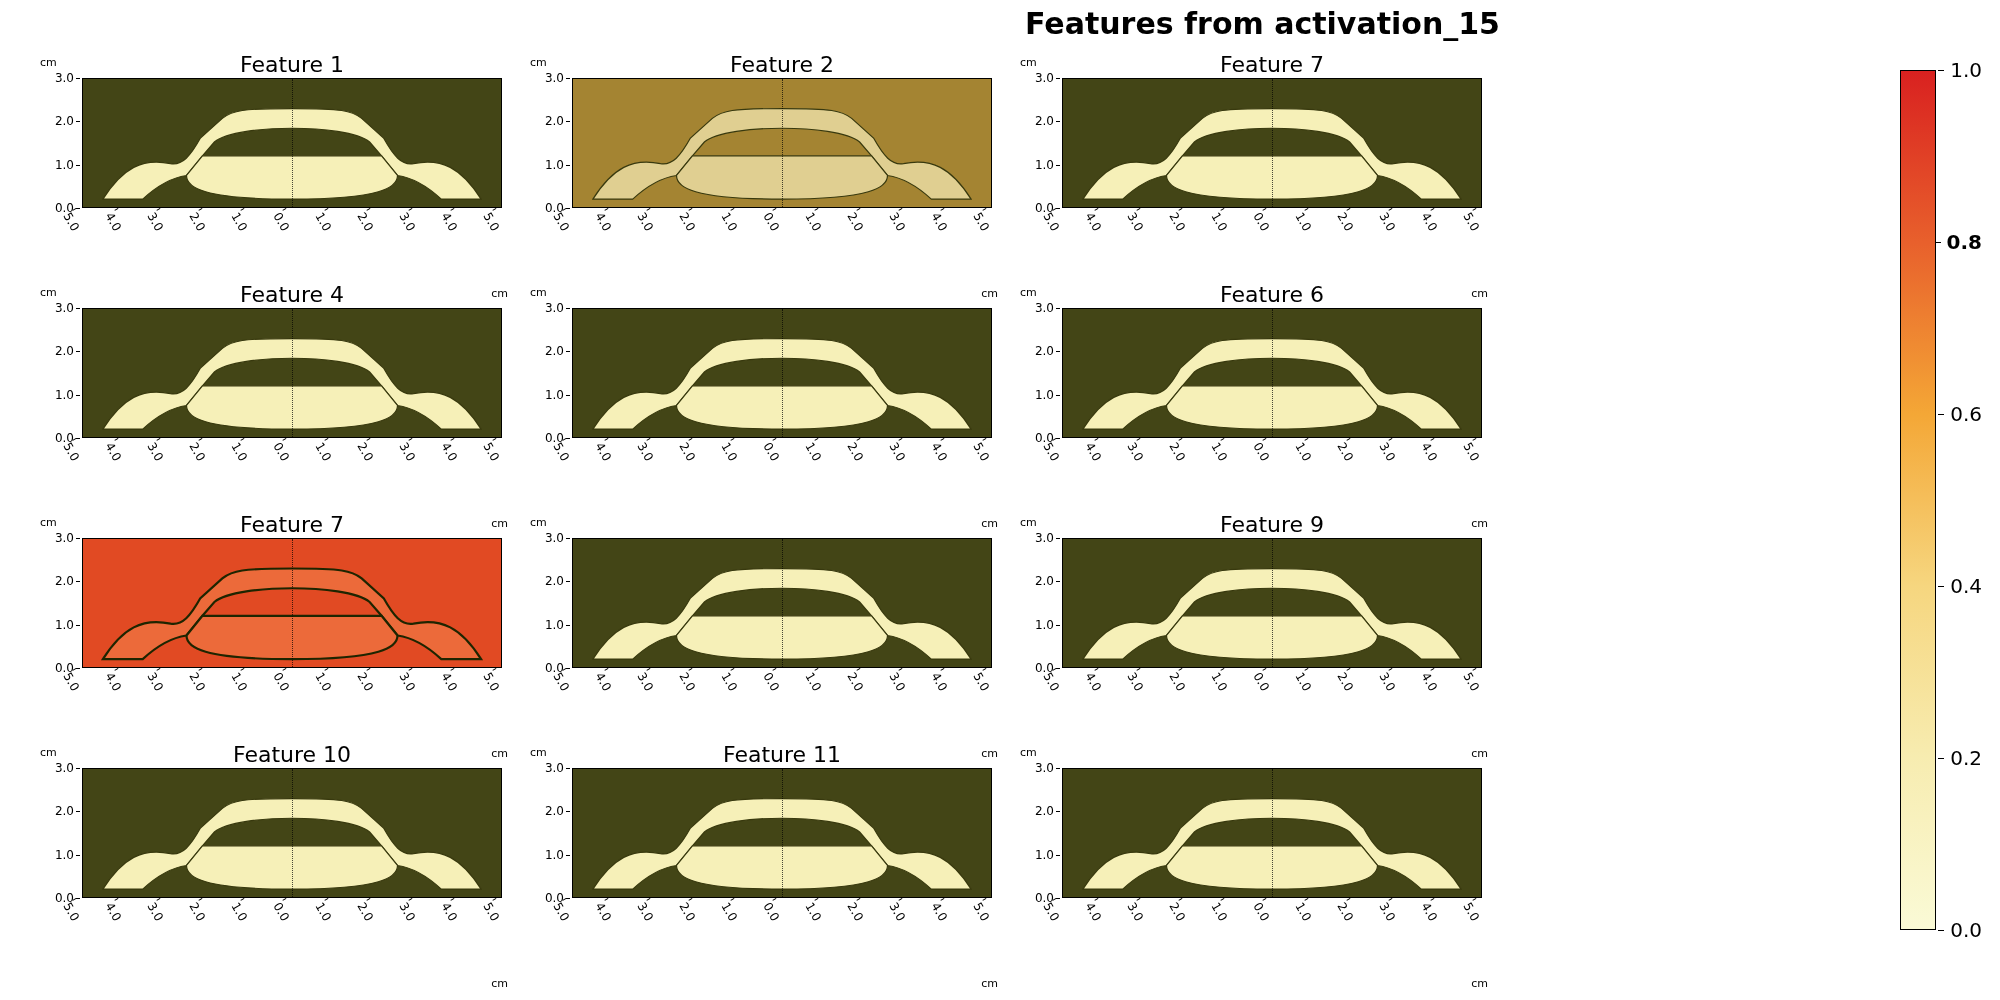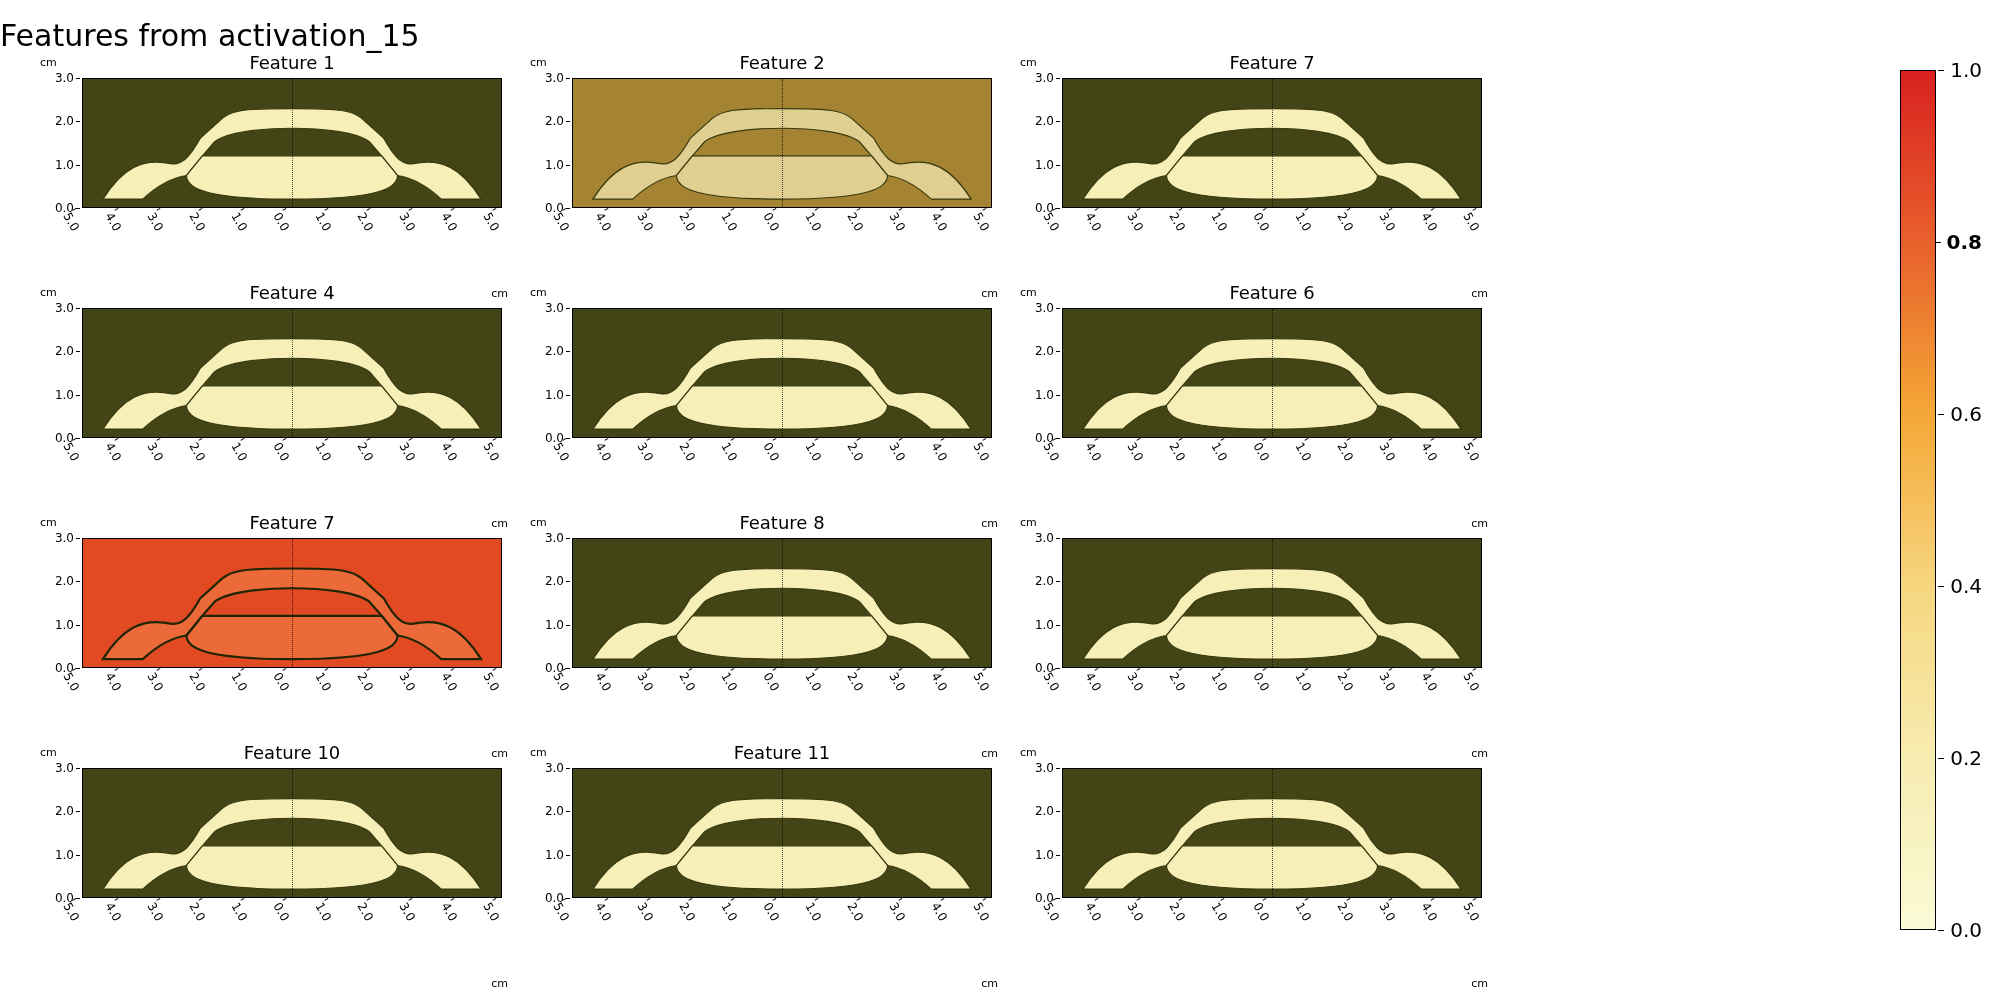"Features from activation_15" .suptitle { font-weight: 400 -> 700; margin-top: 12px -> none; text-align: left -> right }
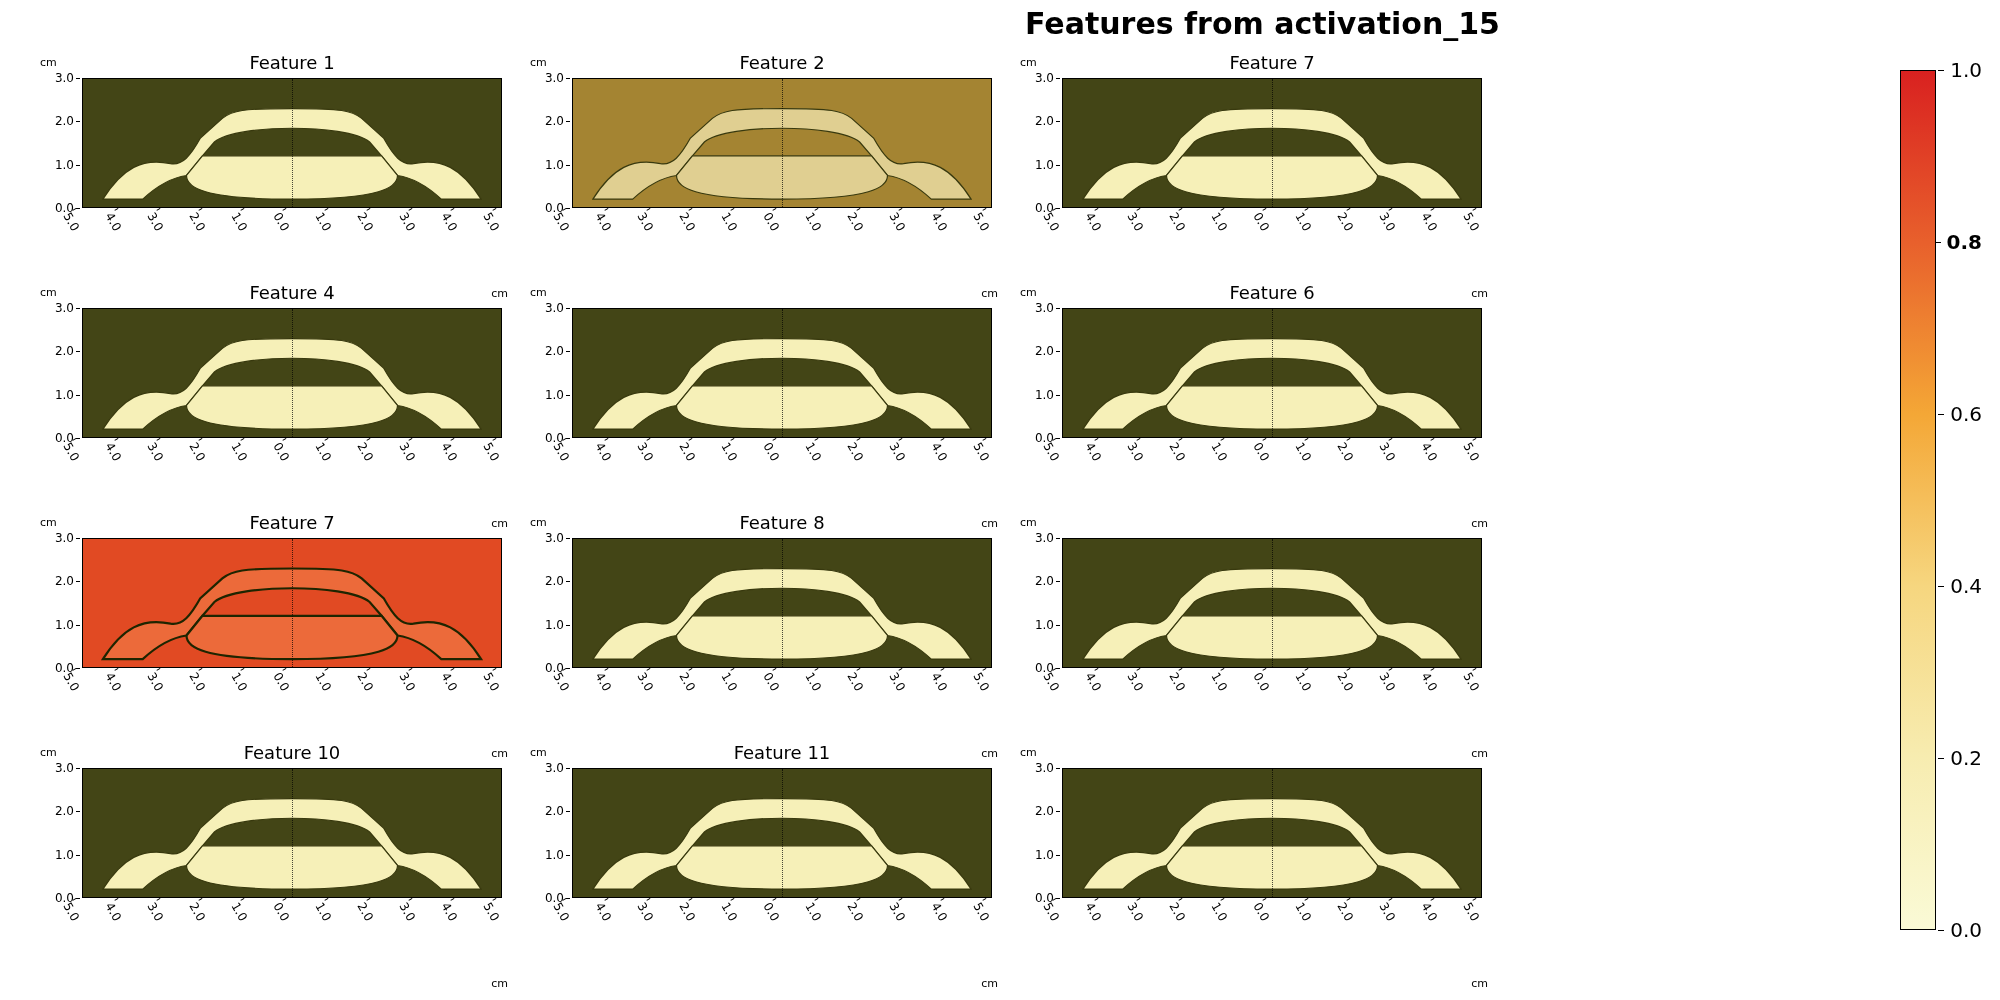"Feature 1" .subtitle { font-size: 18px -> 22px }
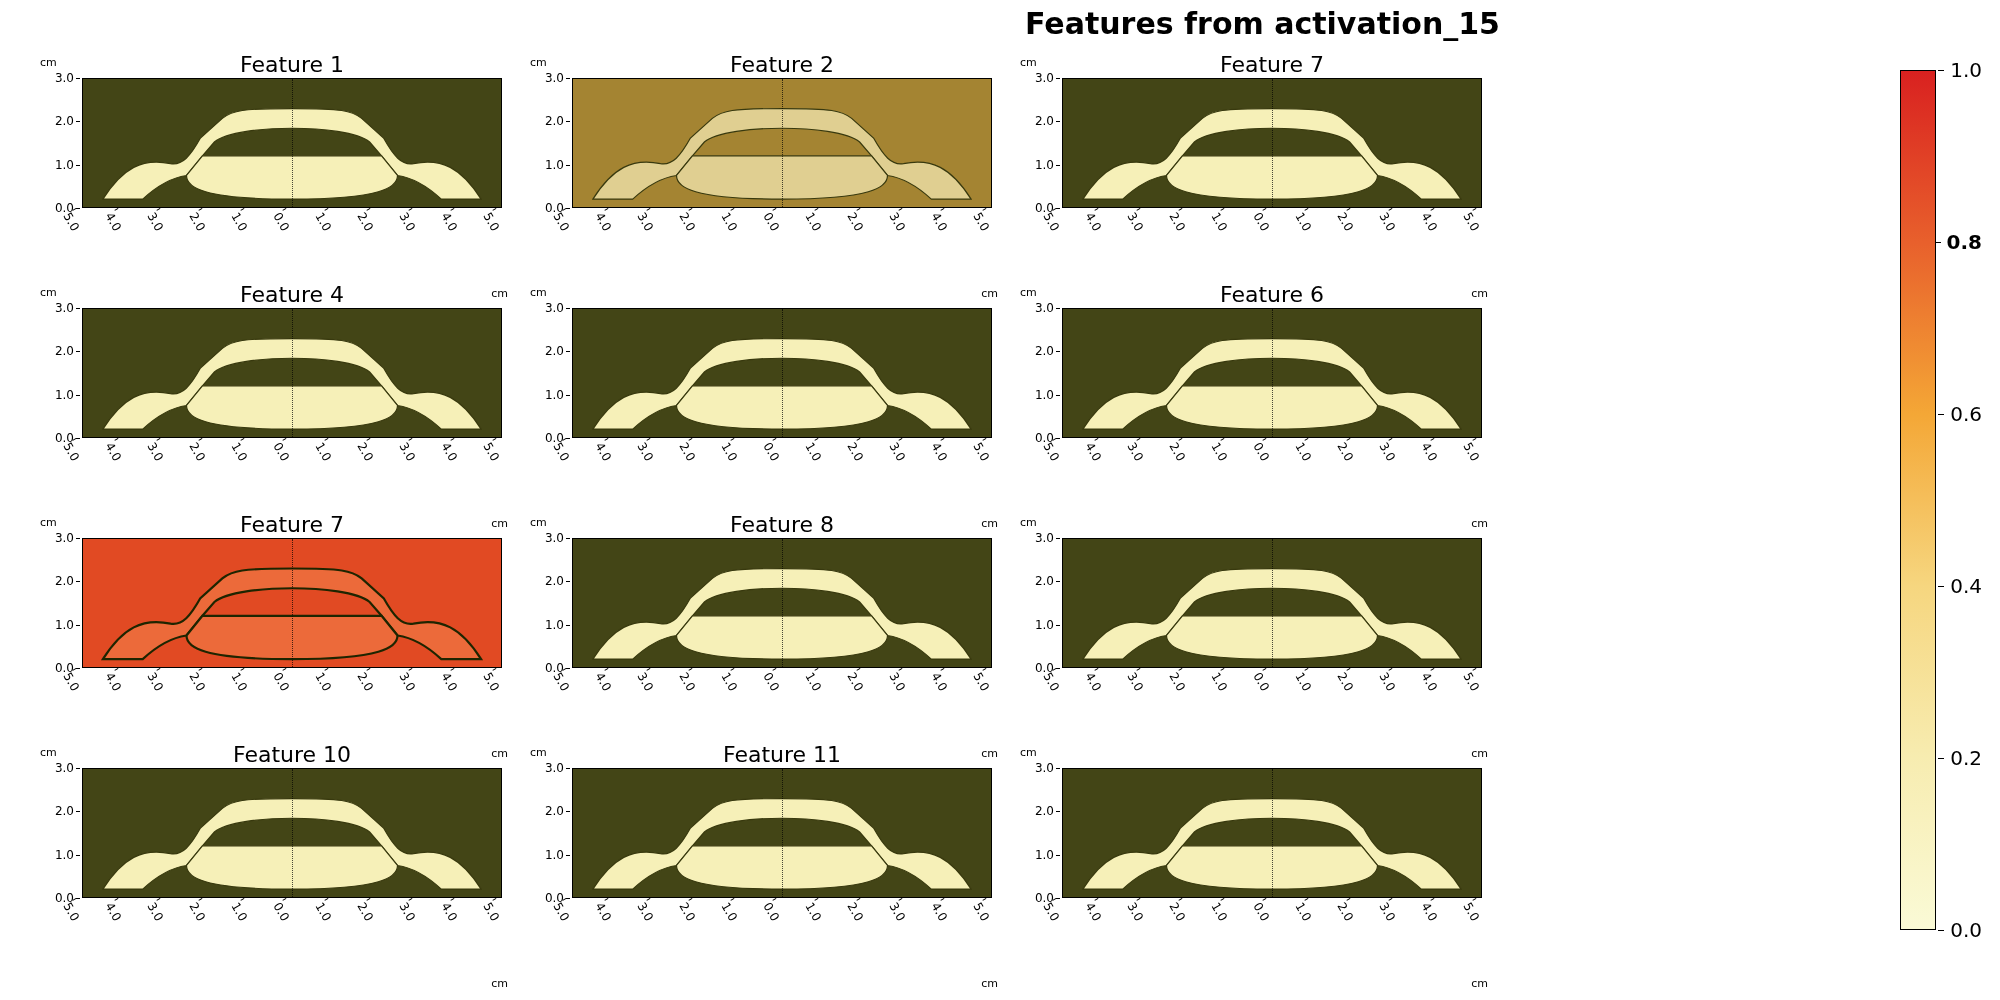"Feature 8" div.subtitle { html: <div>Feature 8</div> -> none }
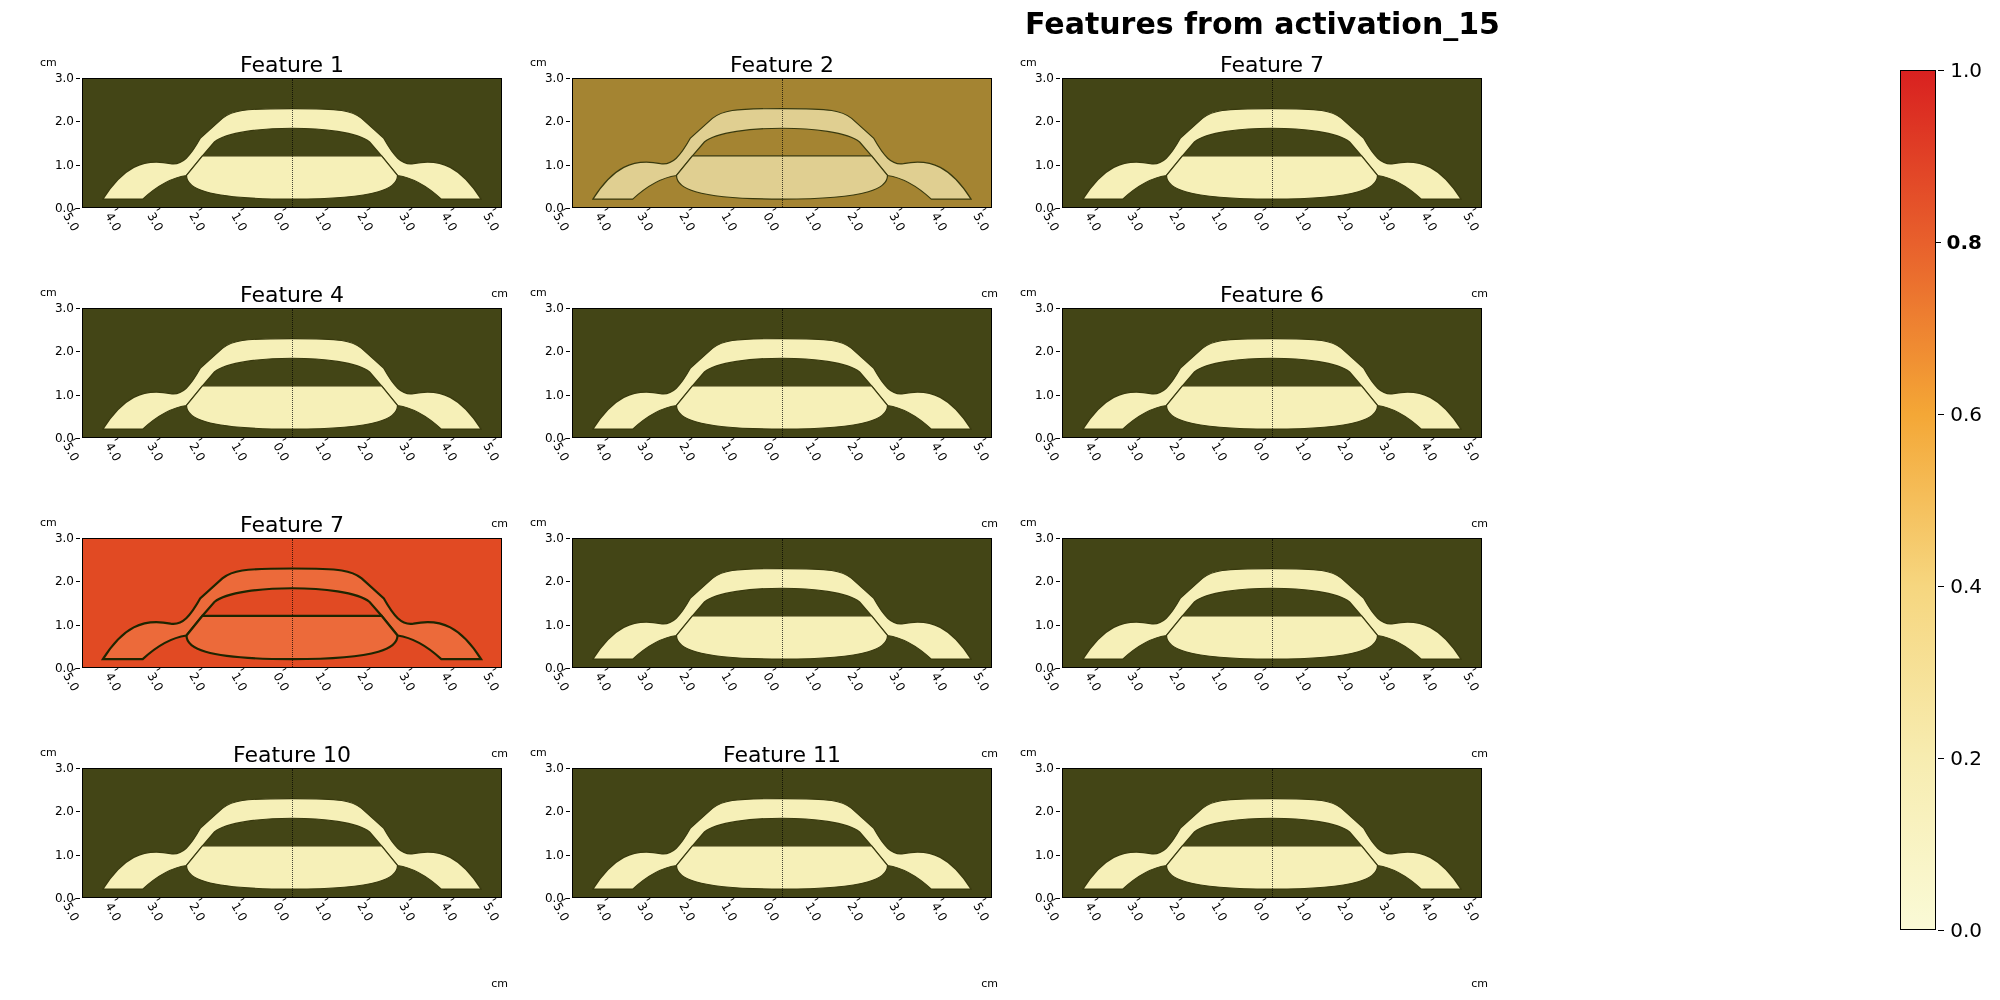"Feature 9" div.subtitle { html: none -> <div>Feature 9</div> }
